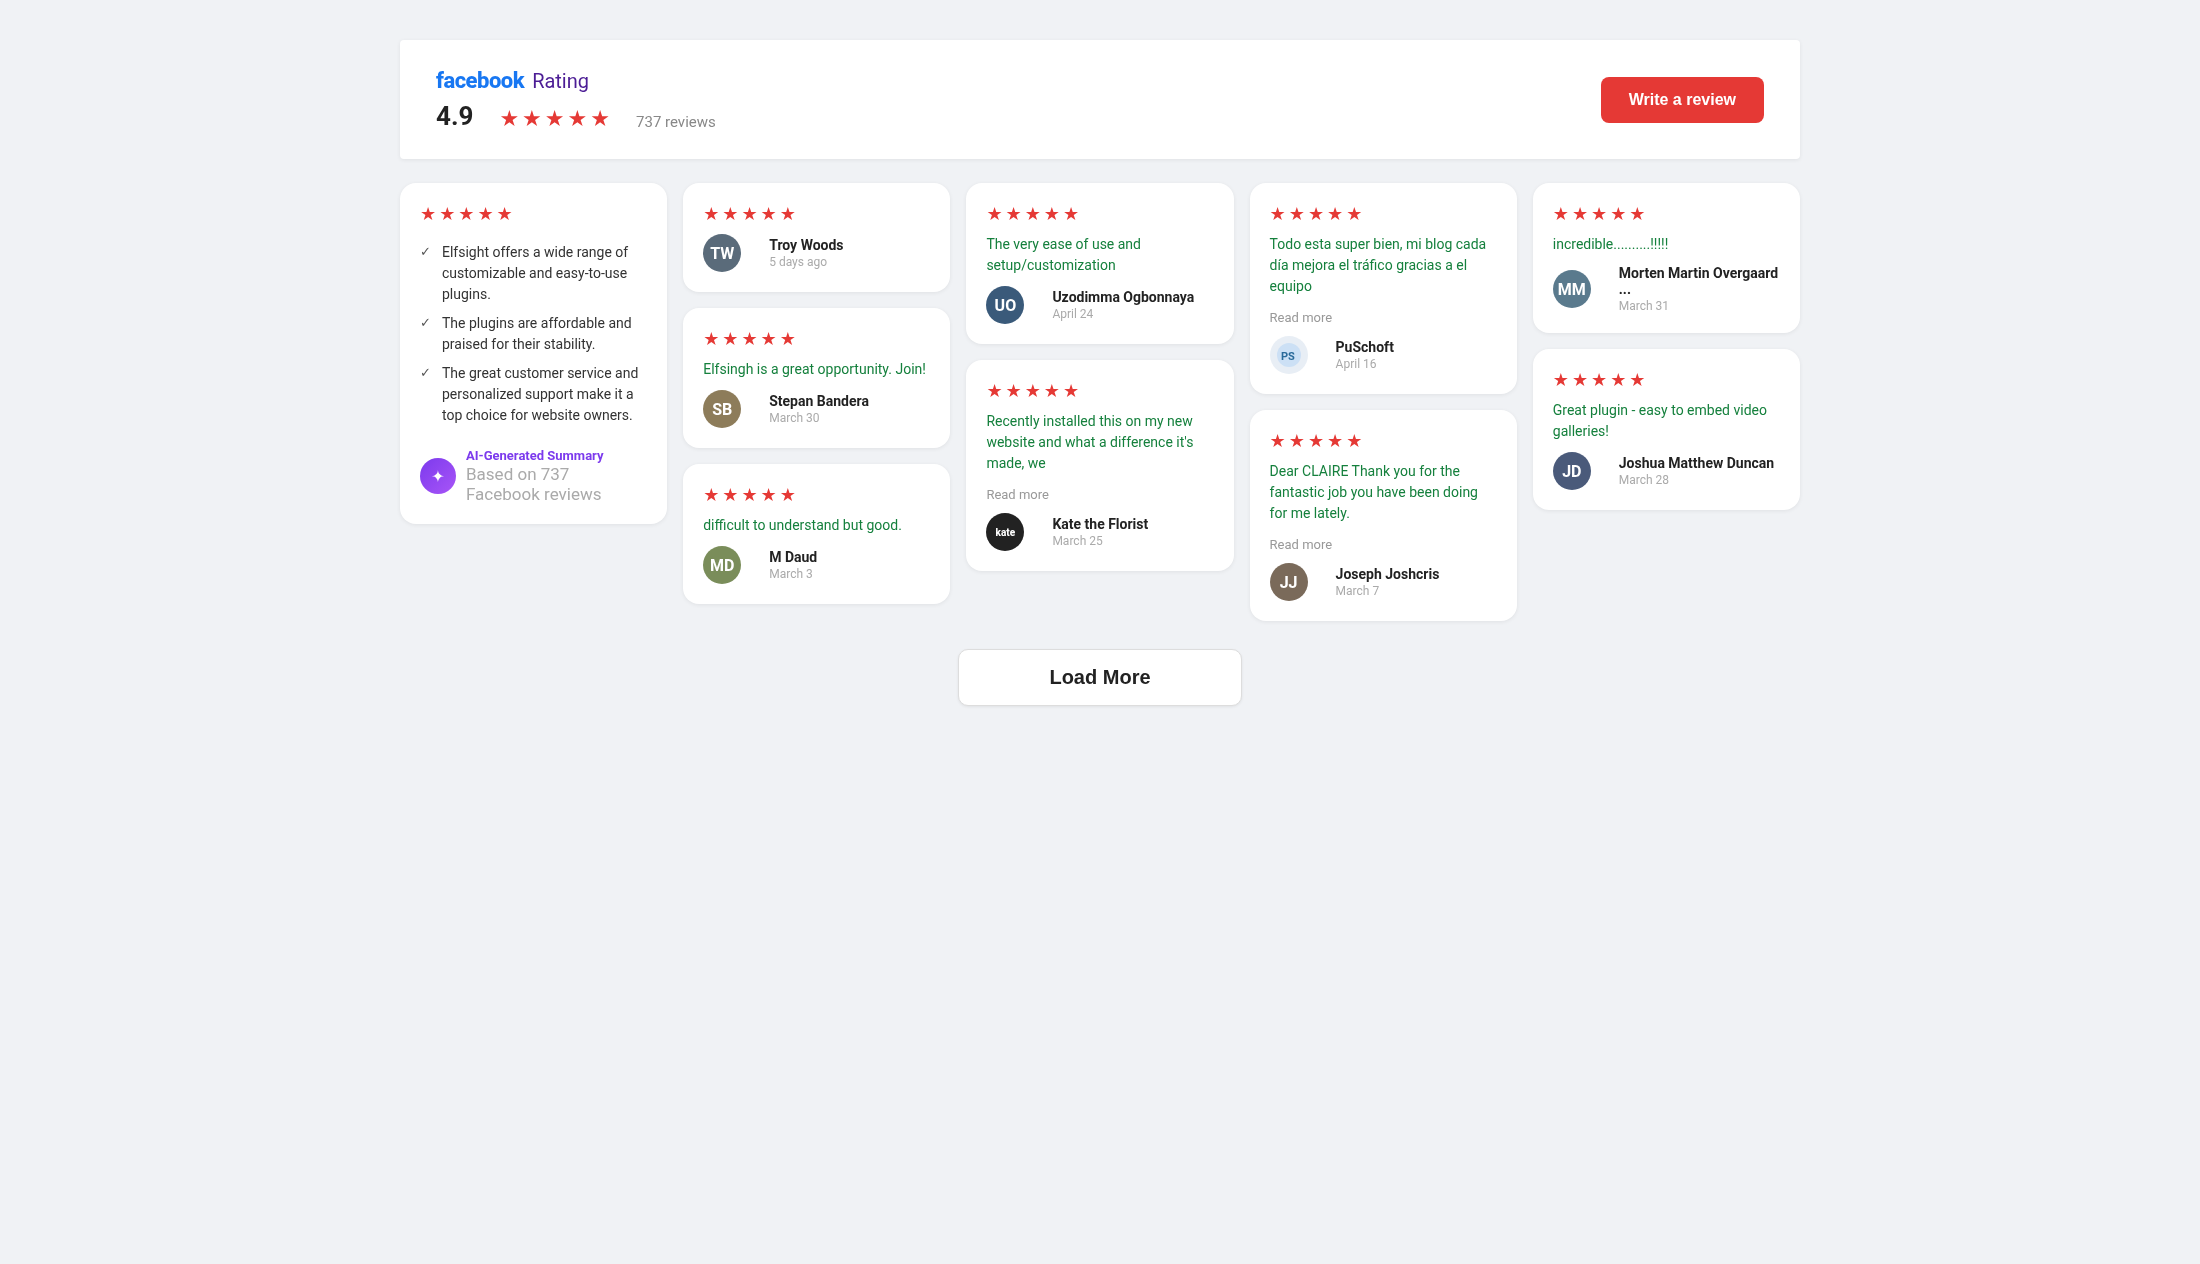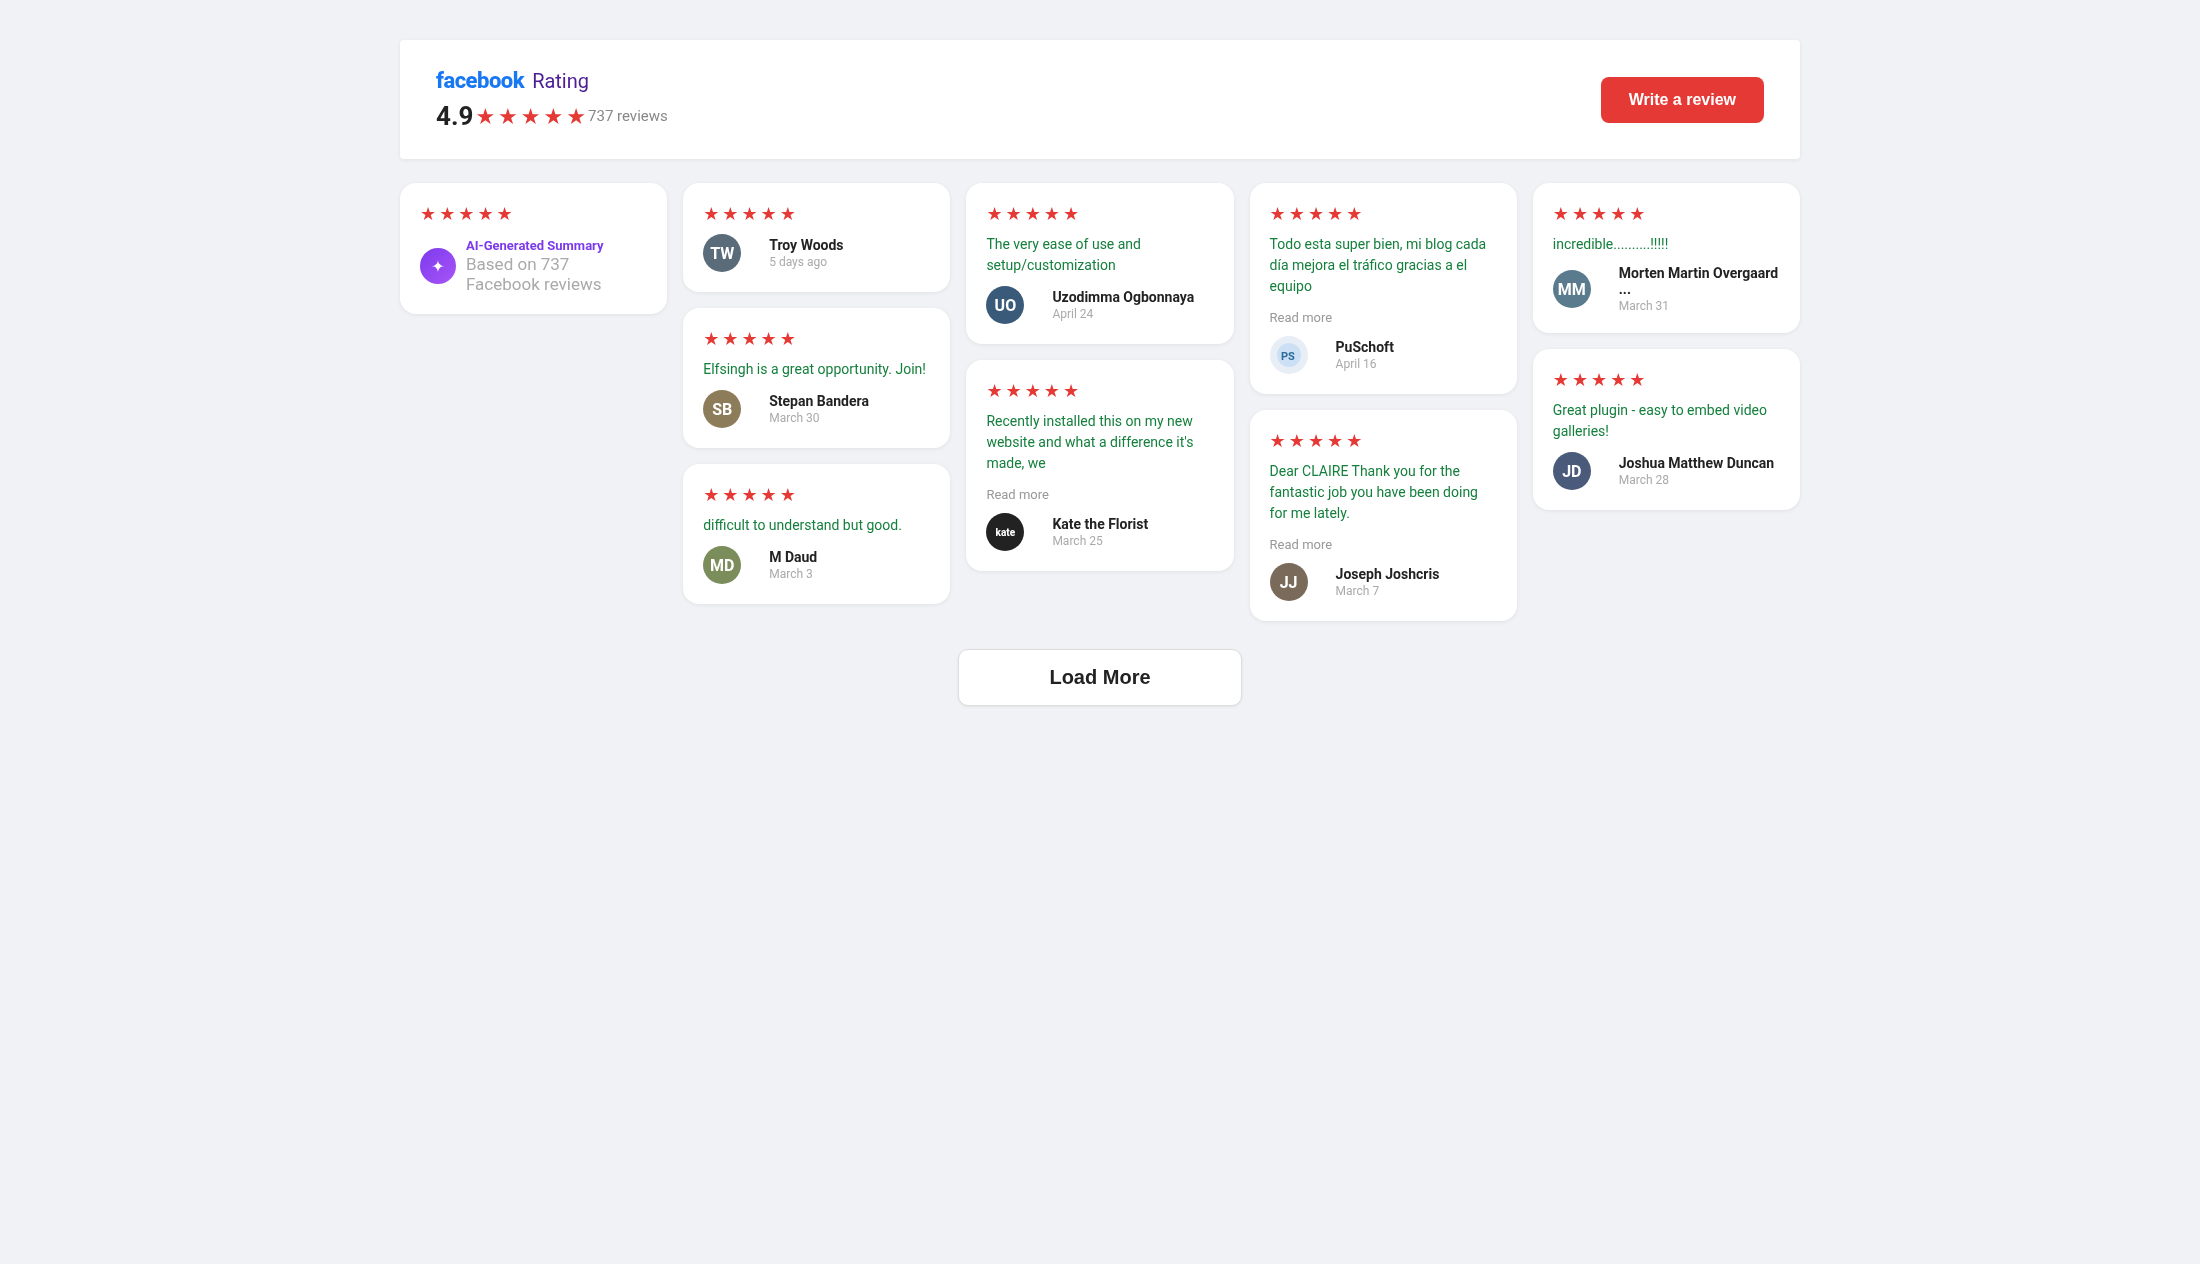"4.9" .header-rating-row { align-items: center -> flex-end; gap: 2px -> 26px }
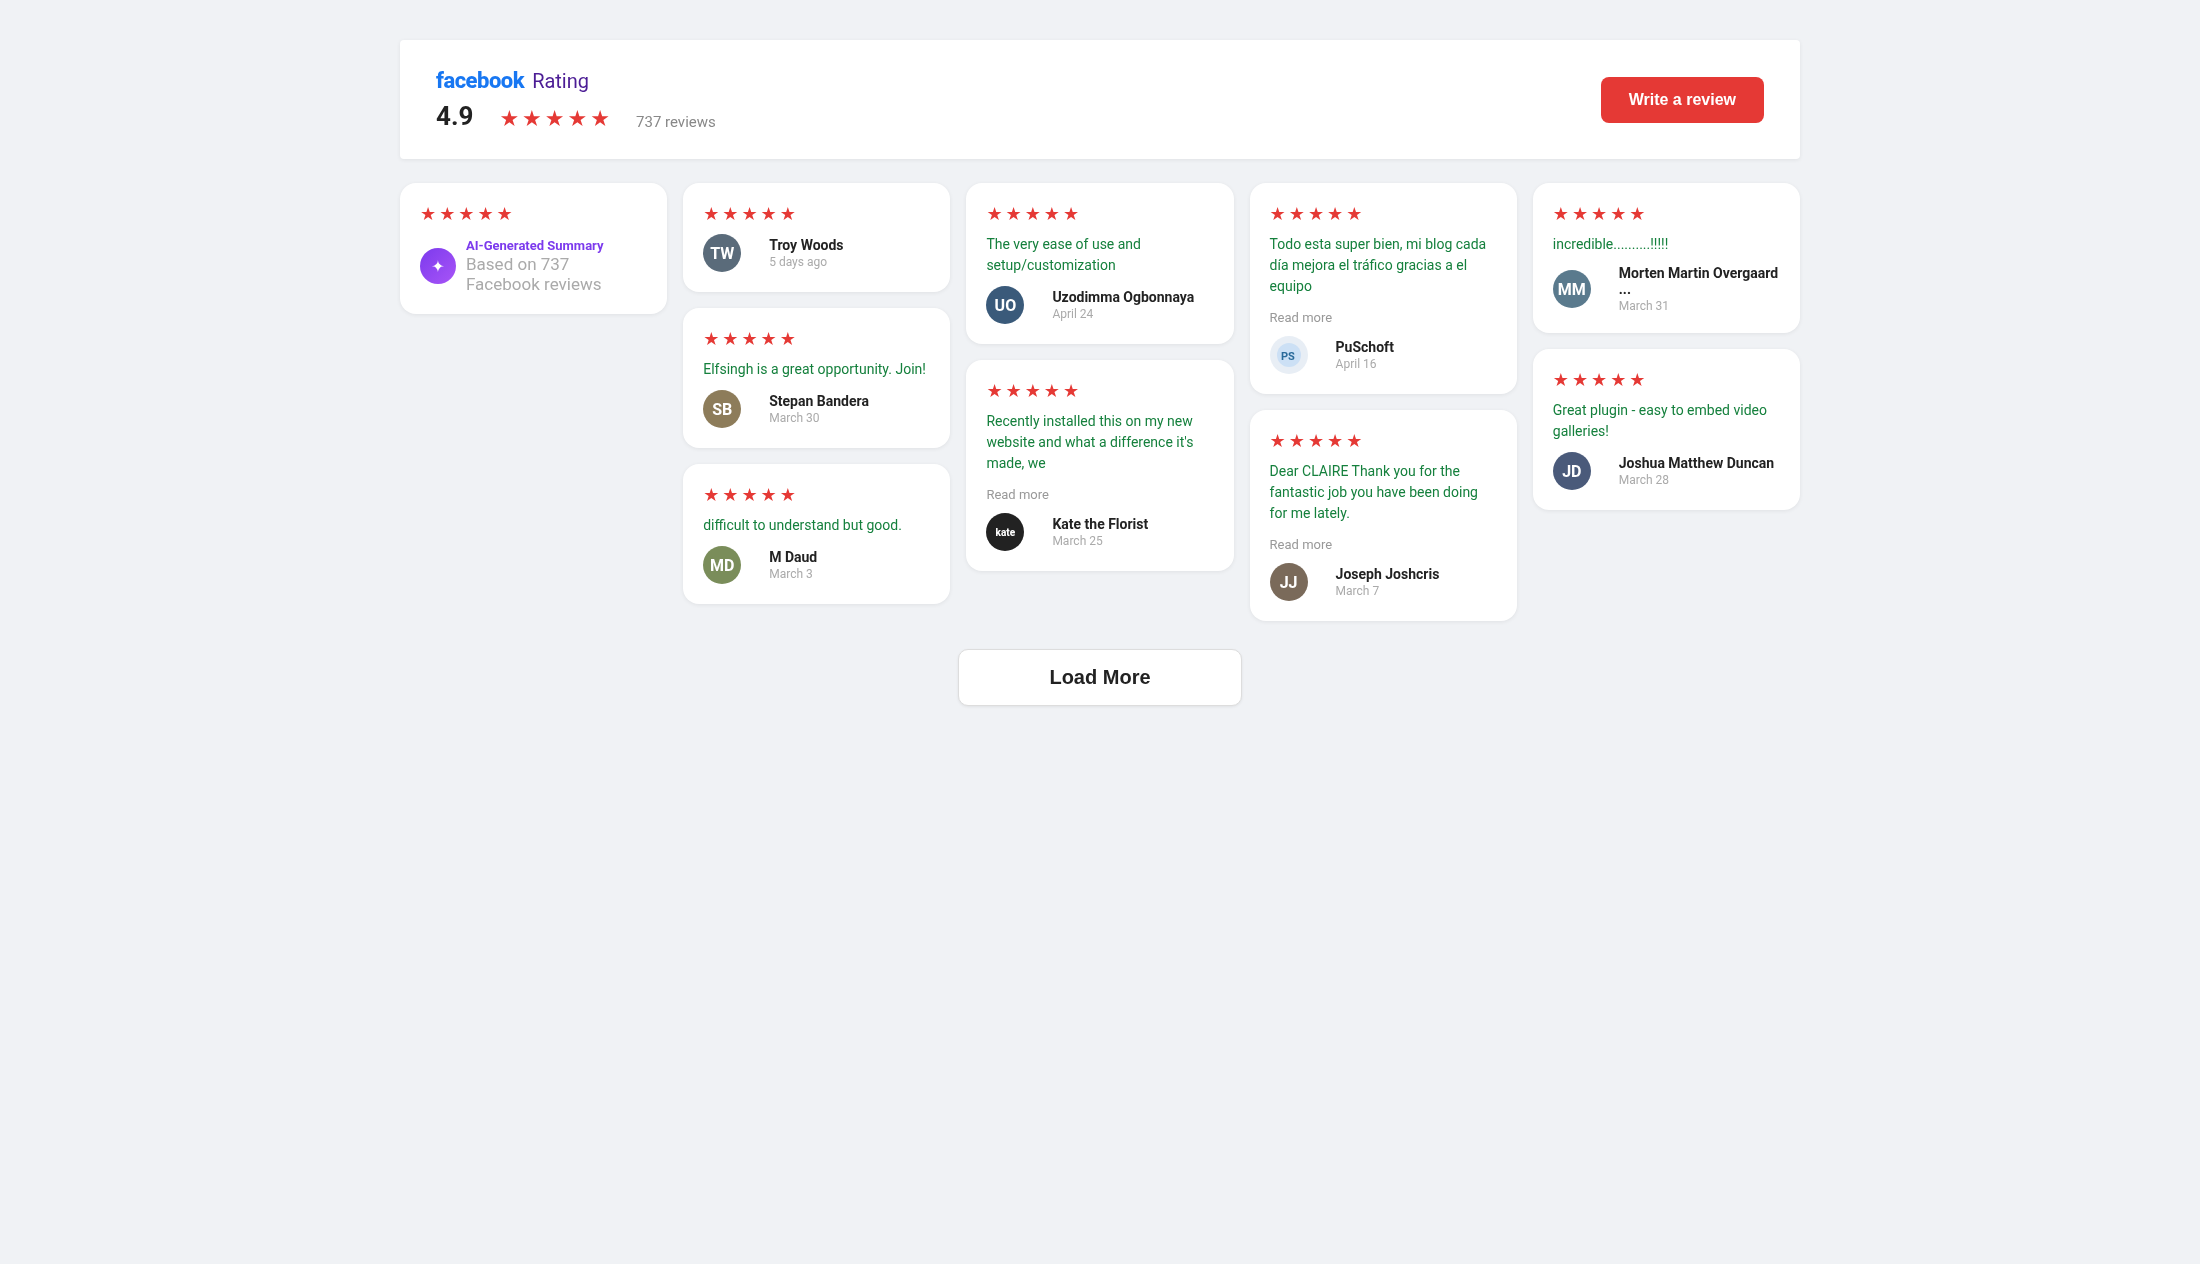"Elfsight offers a wide range" ul.summary-list { html: none -> <ul> <li>Elfsight offers a wide range of customizable and easy-to-use plugins.</li> <li>The plugins are affordable and praised for their stability.</li> <li>The great customer service and personalized support make it a top choice for website owners.</li> </ul> }
